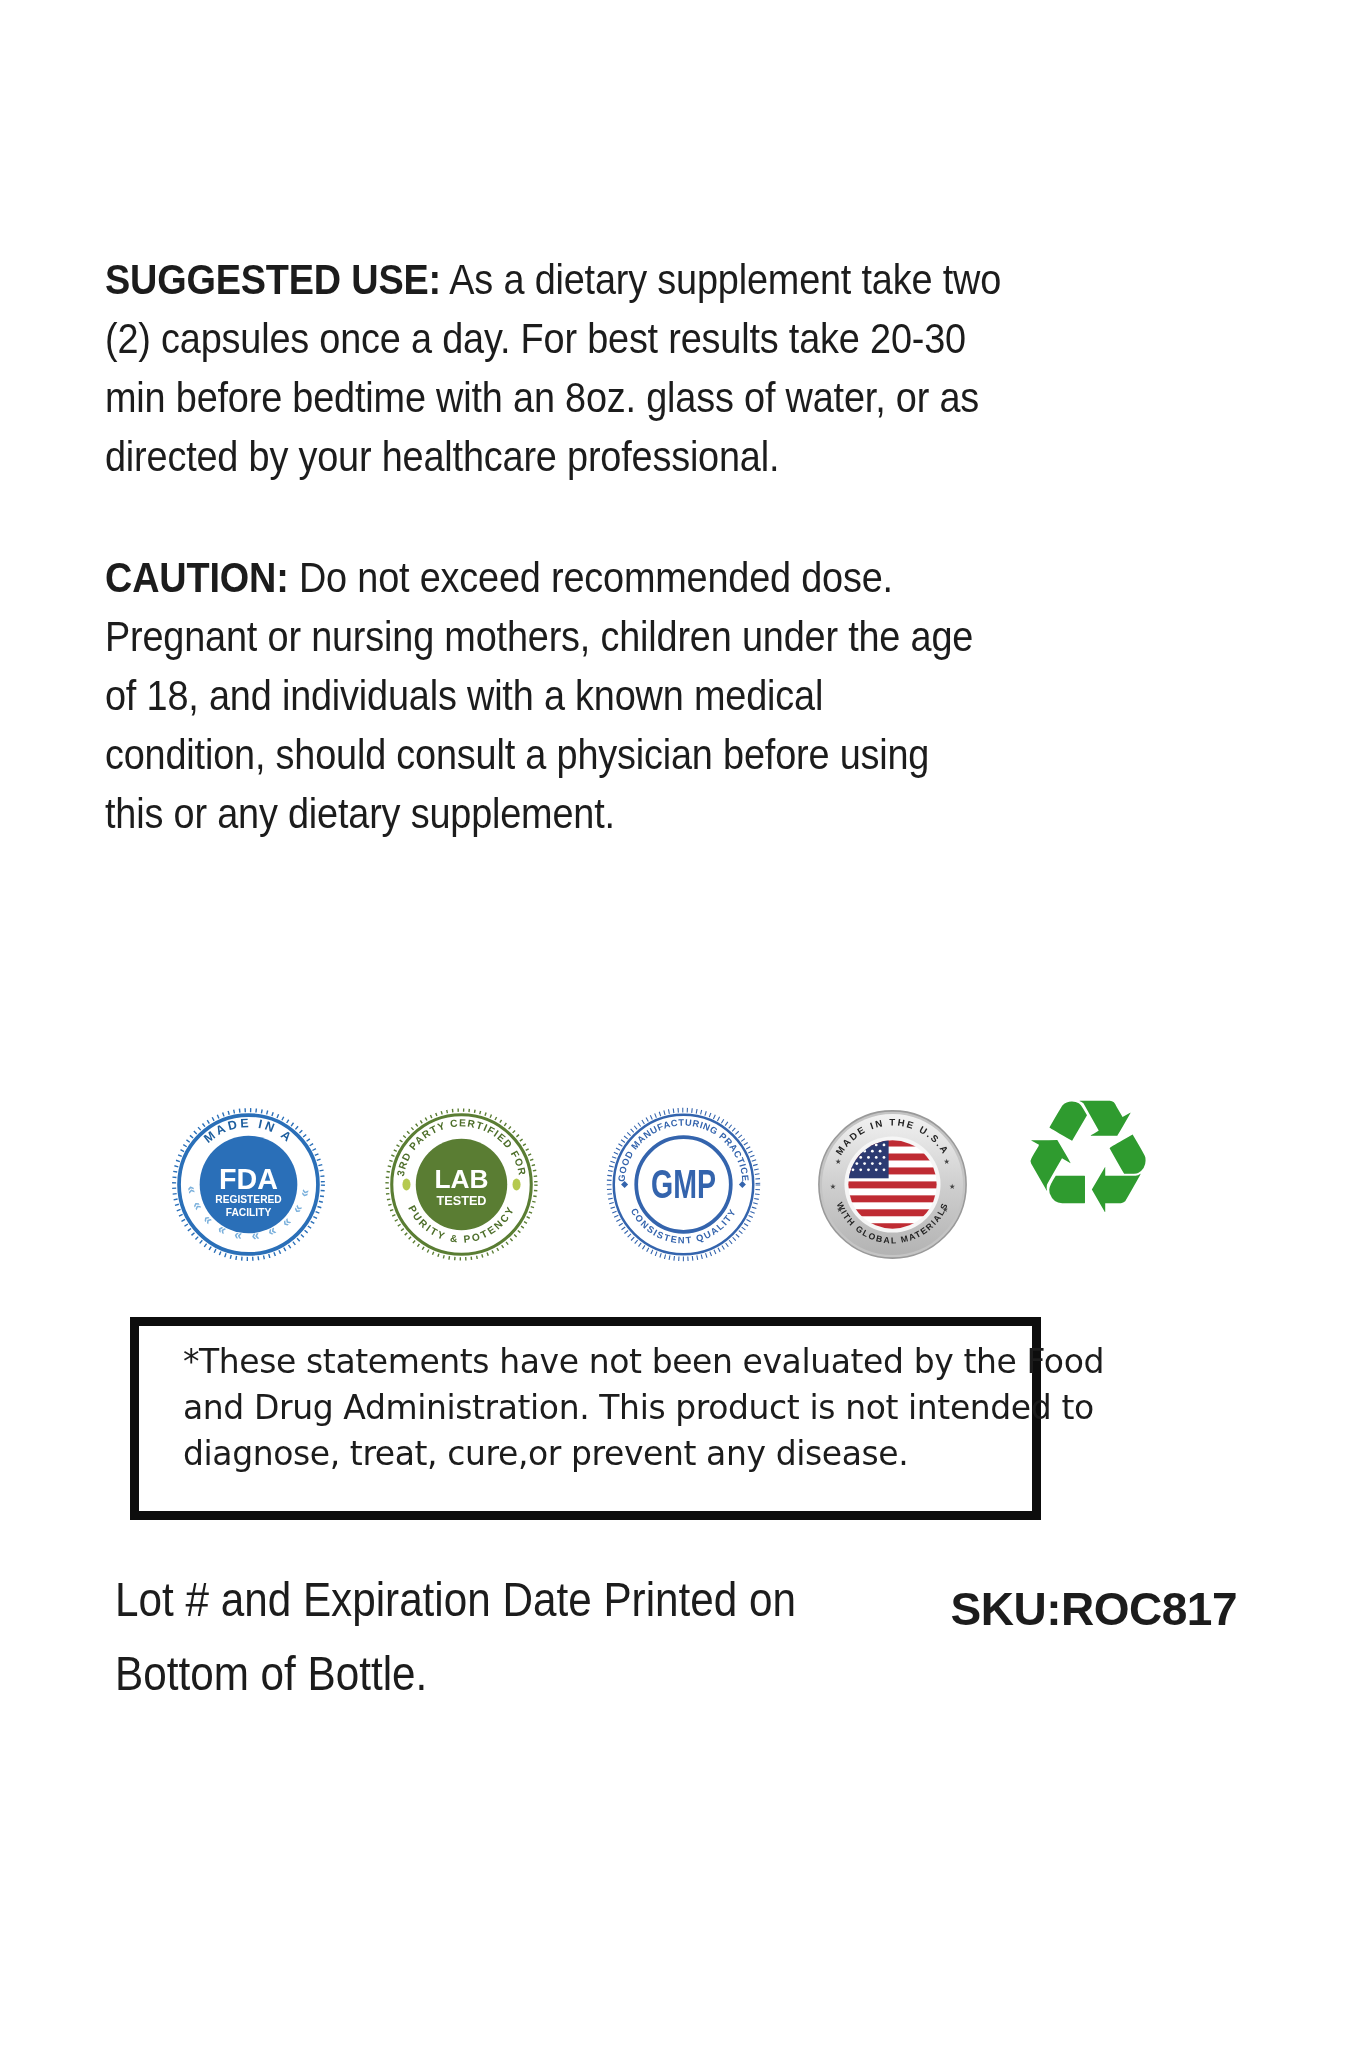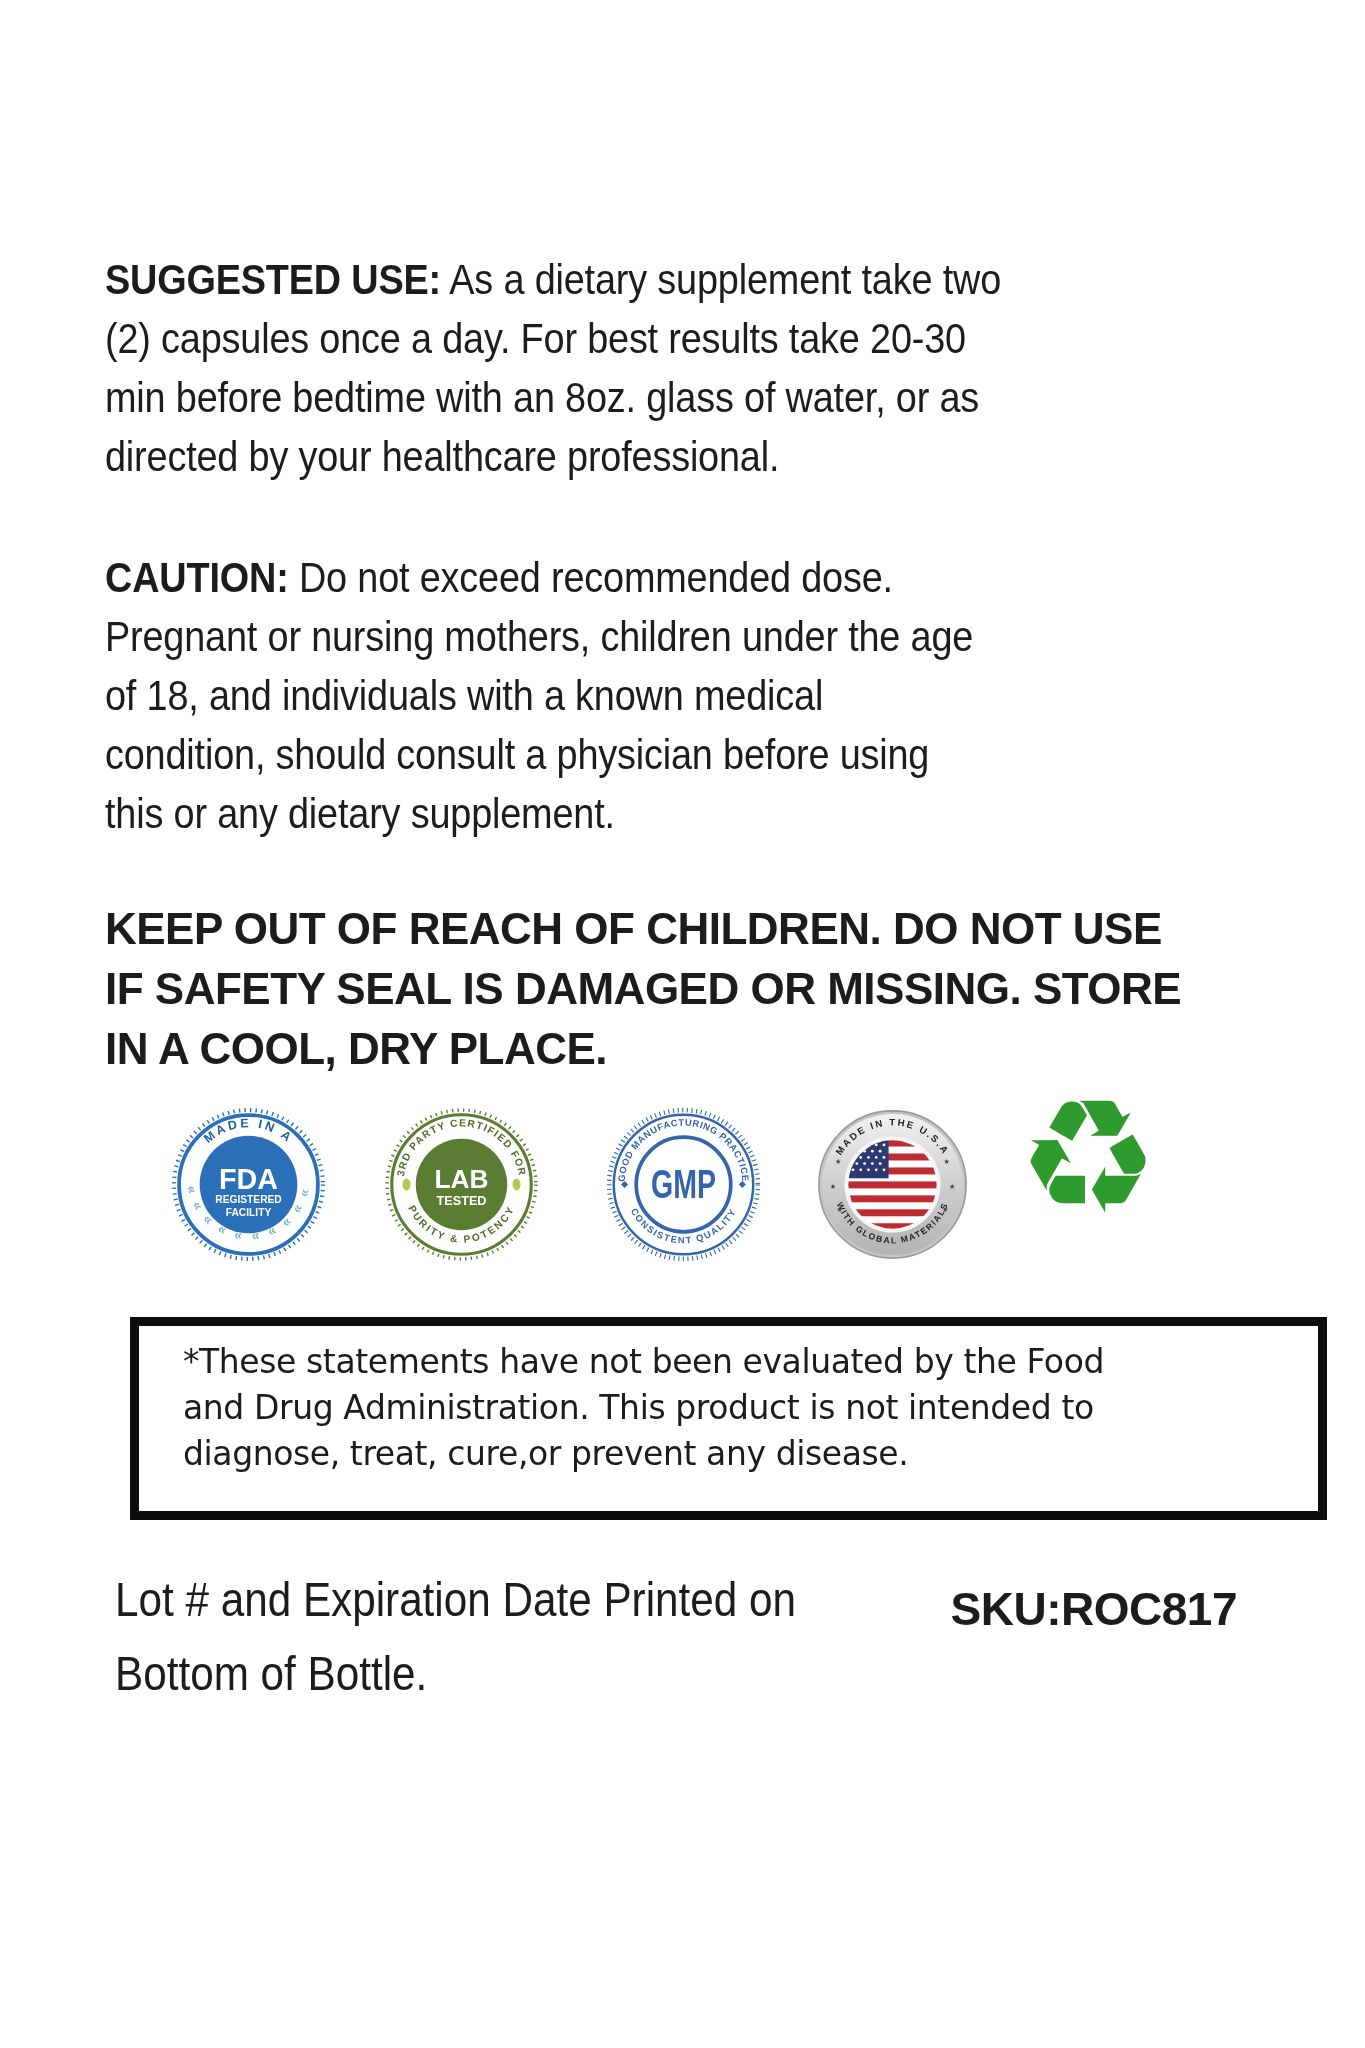"KEEP OUT OF REACH OF" p.para { html: <p><span>KEEP OUT OF REACH OF CHILDREN. DO NOT USE IF SAFETY SEAL IS DAMAGED OR MISSING. STORE IN A COOL, DRY PLACE.</span></p> -> none }
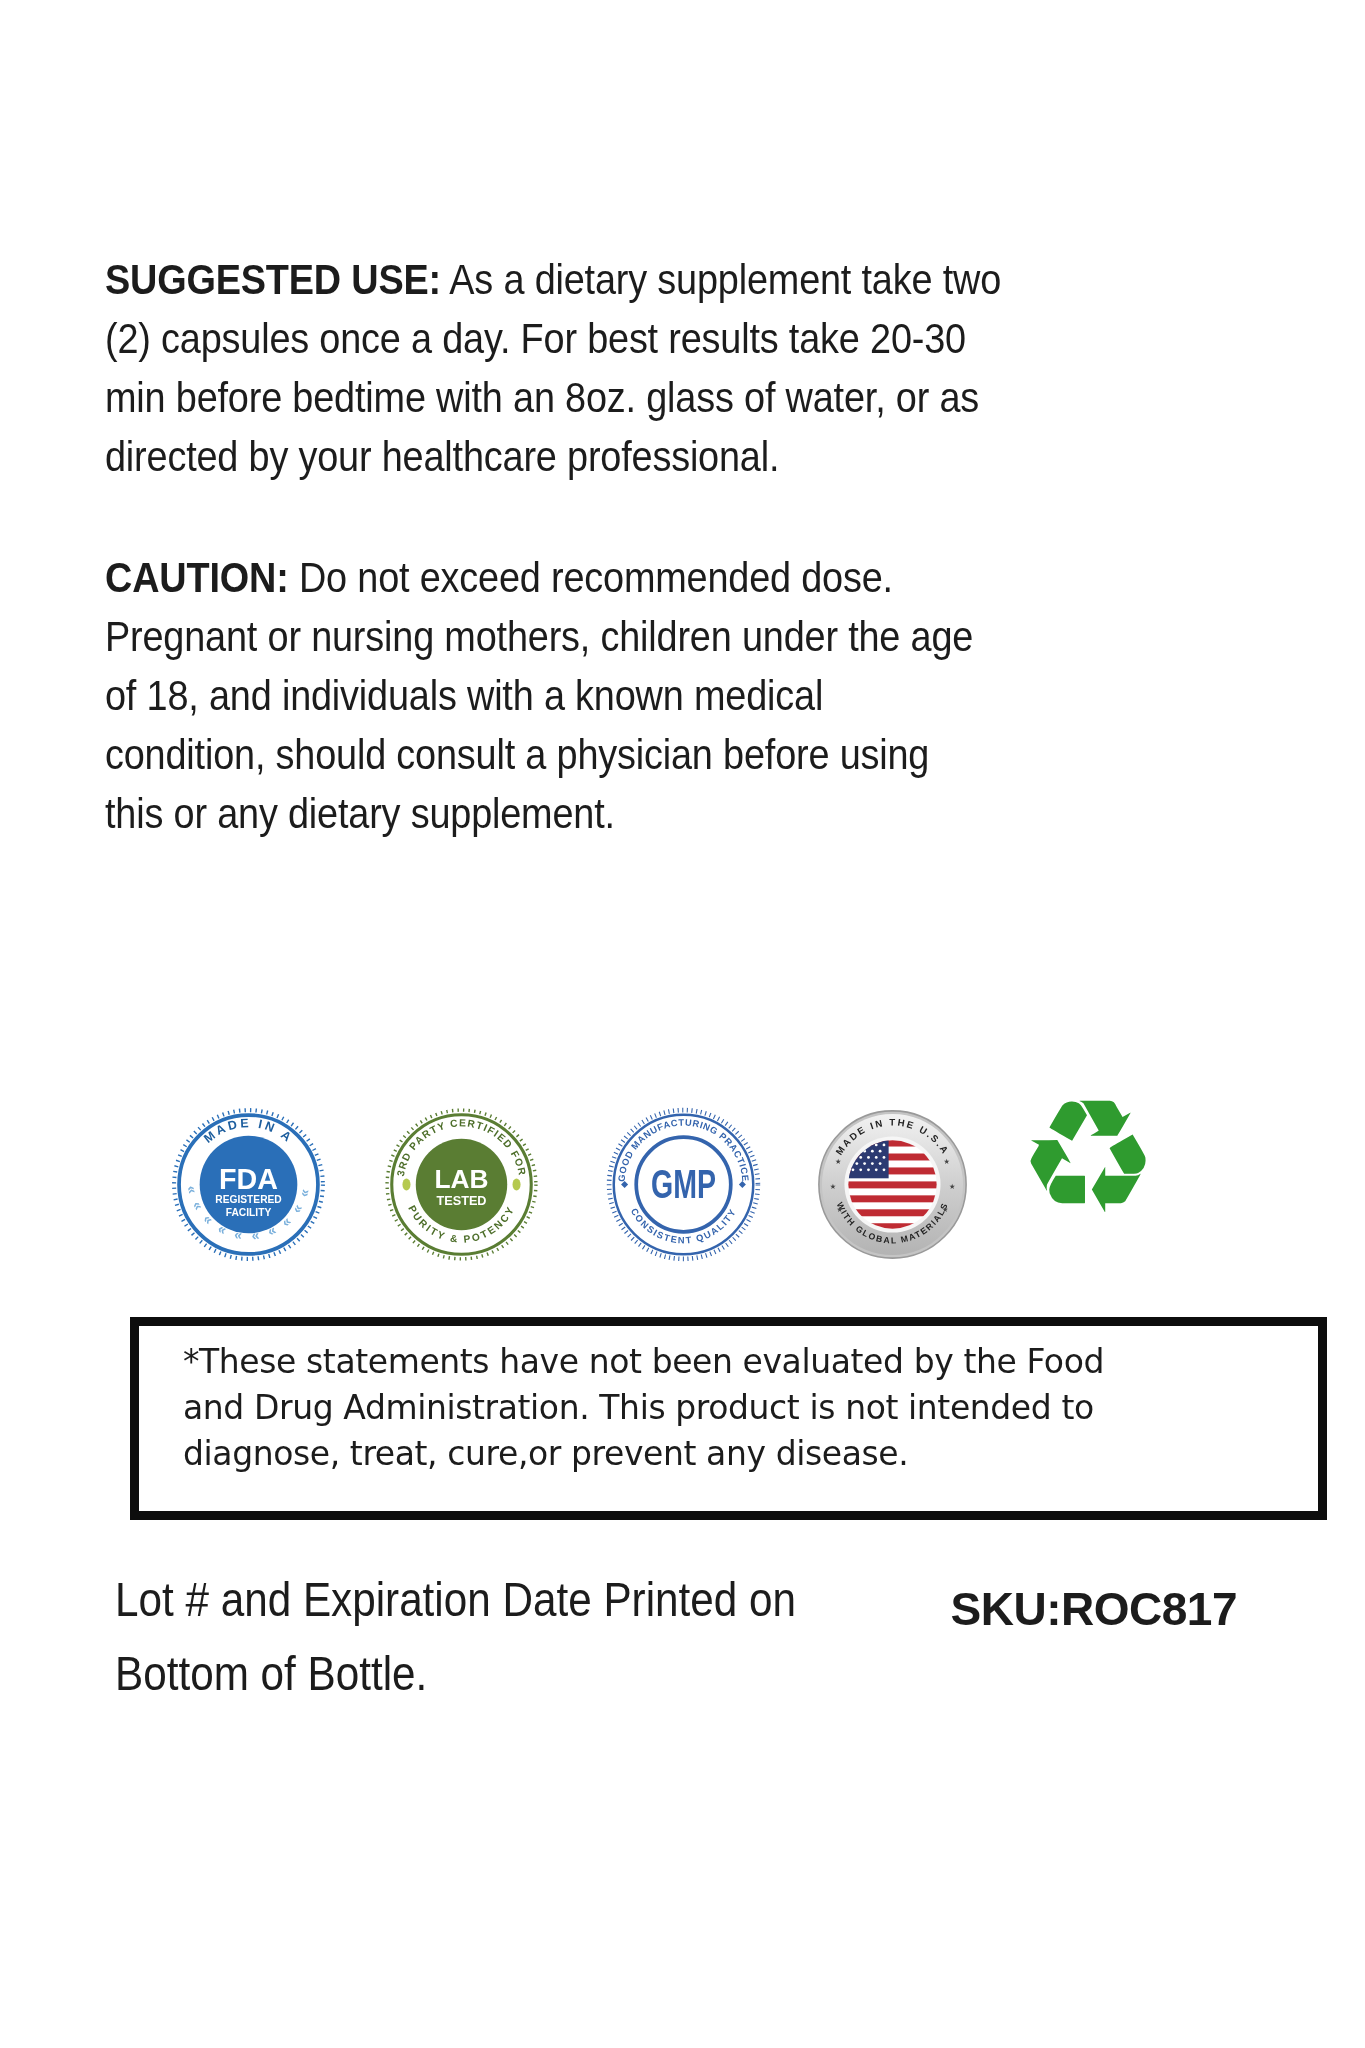"*These statements have not been" .disclaimer { width: 1197px -> 911px }
